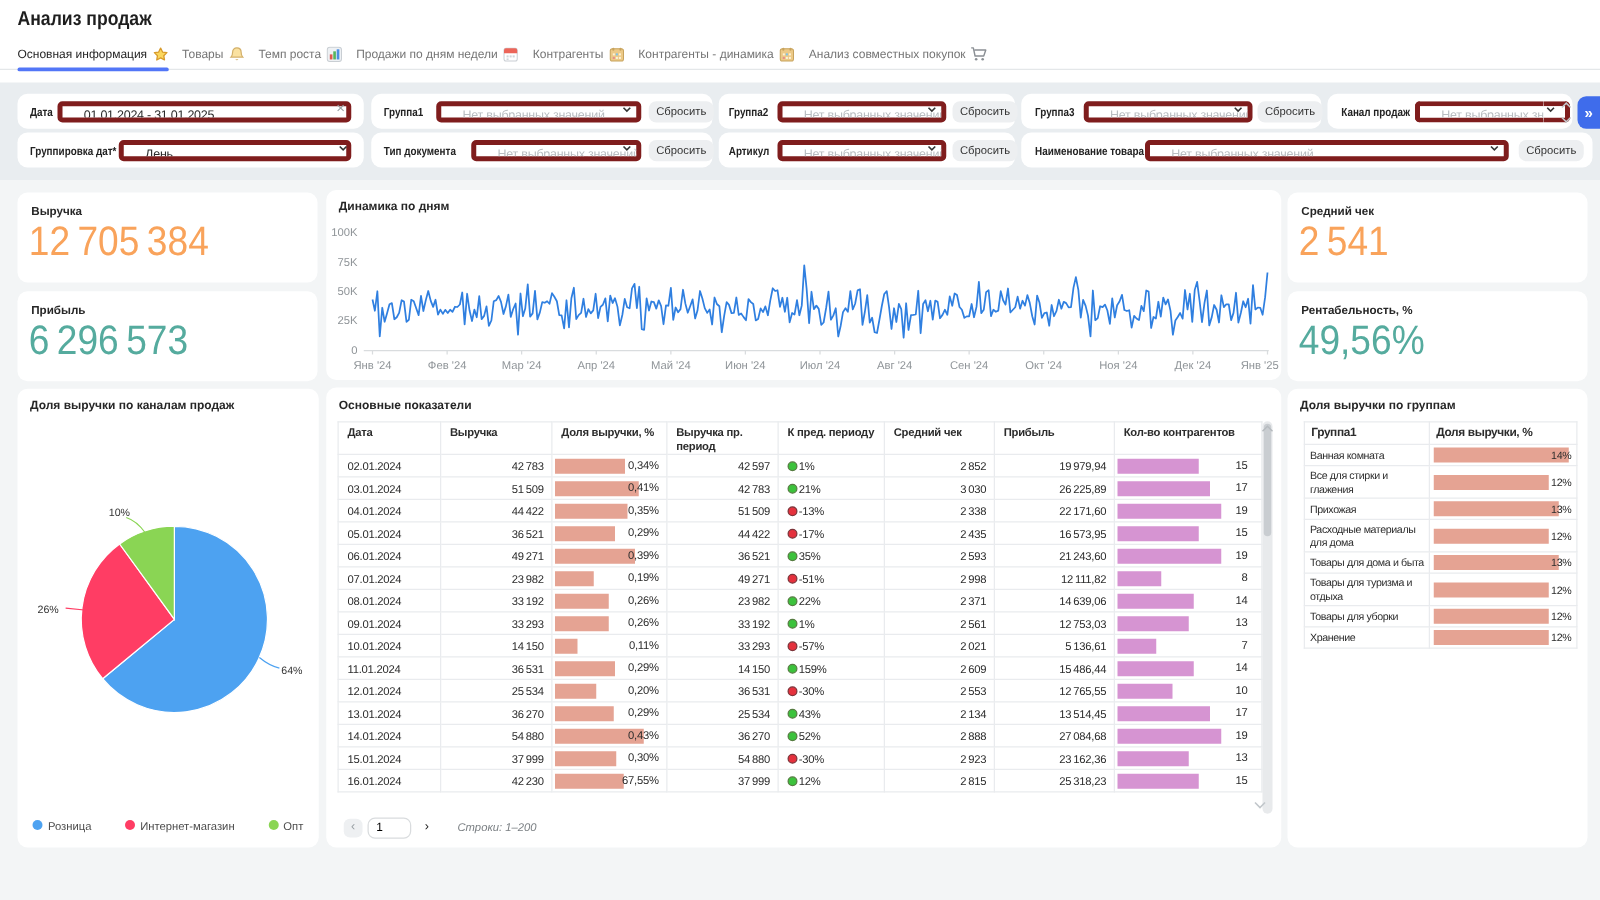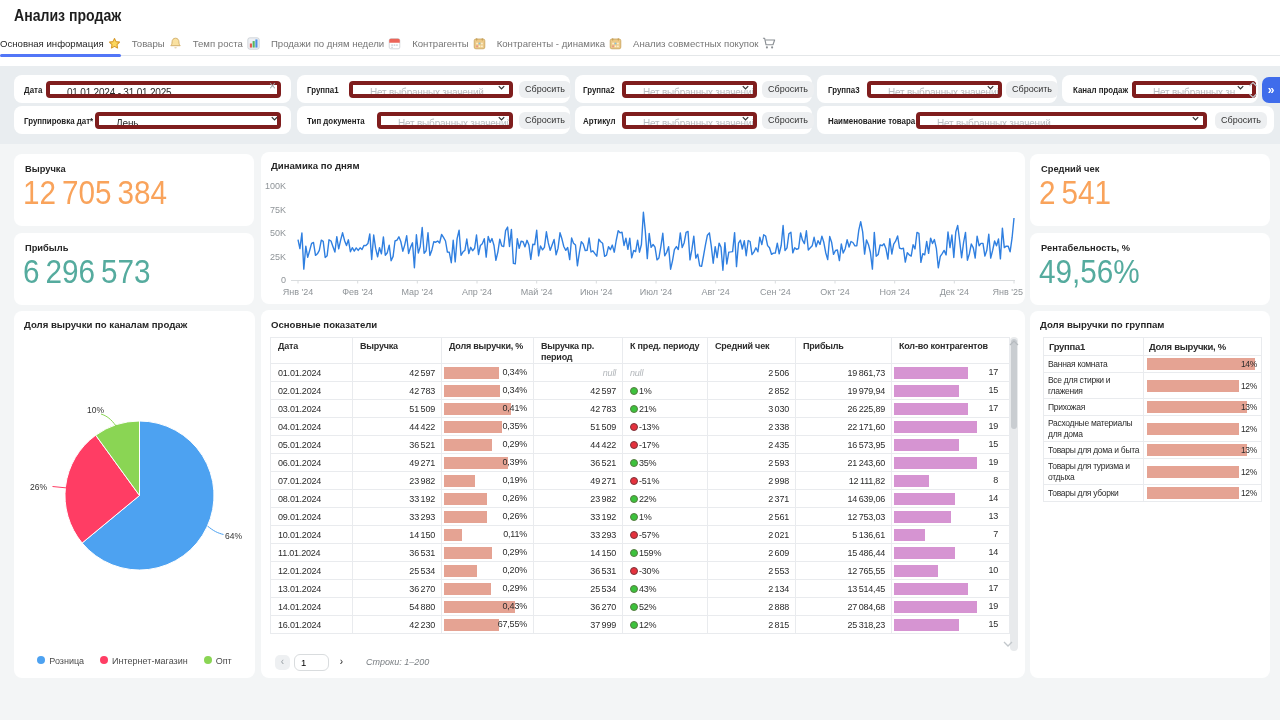"Основная информация" .tabs { padding-left: none -> 14px }
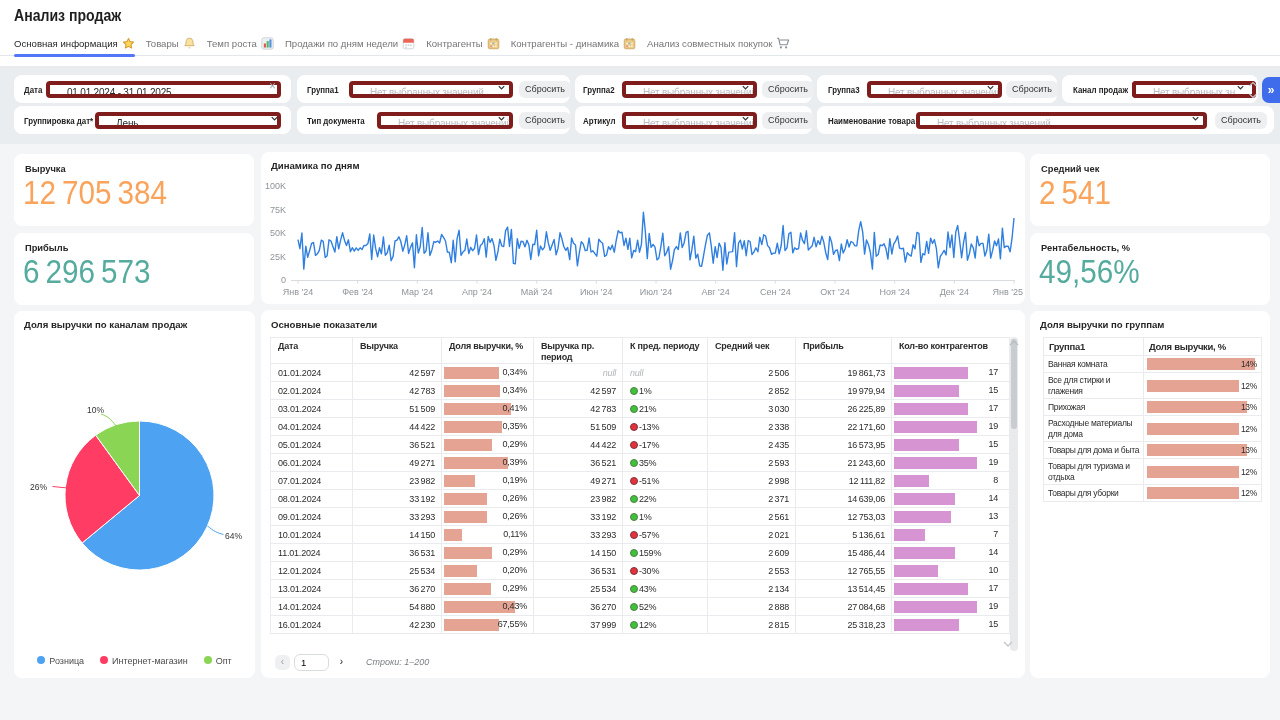"01.01.2024" tr { html: <tr> <td>01.01.2024</td> <td>42 597</td> <td> <div></div> <span>0,34%</span> </td> <td><span>null</span></td> <td> <span>null</span> </td> <td>2 506</td> <td>19 861,73</td> <td> <div></div> <span>17</span> </td> </tr> -> none }
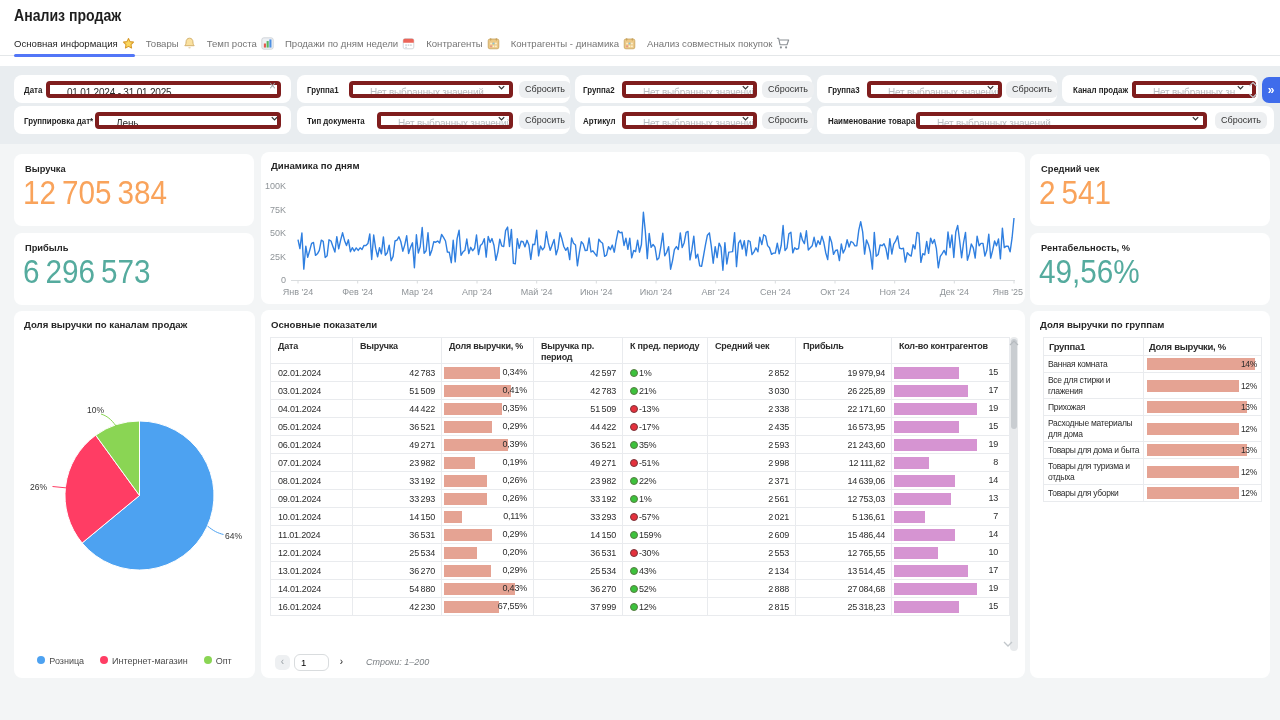"Хранение" tr { html: none -> <tr> <td>Хранение</td> <td> <div></div> <span>12%</span> </td> </tr> }
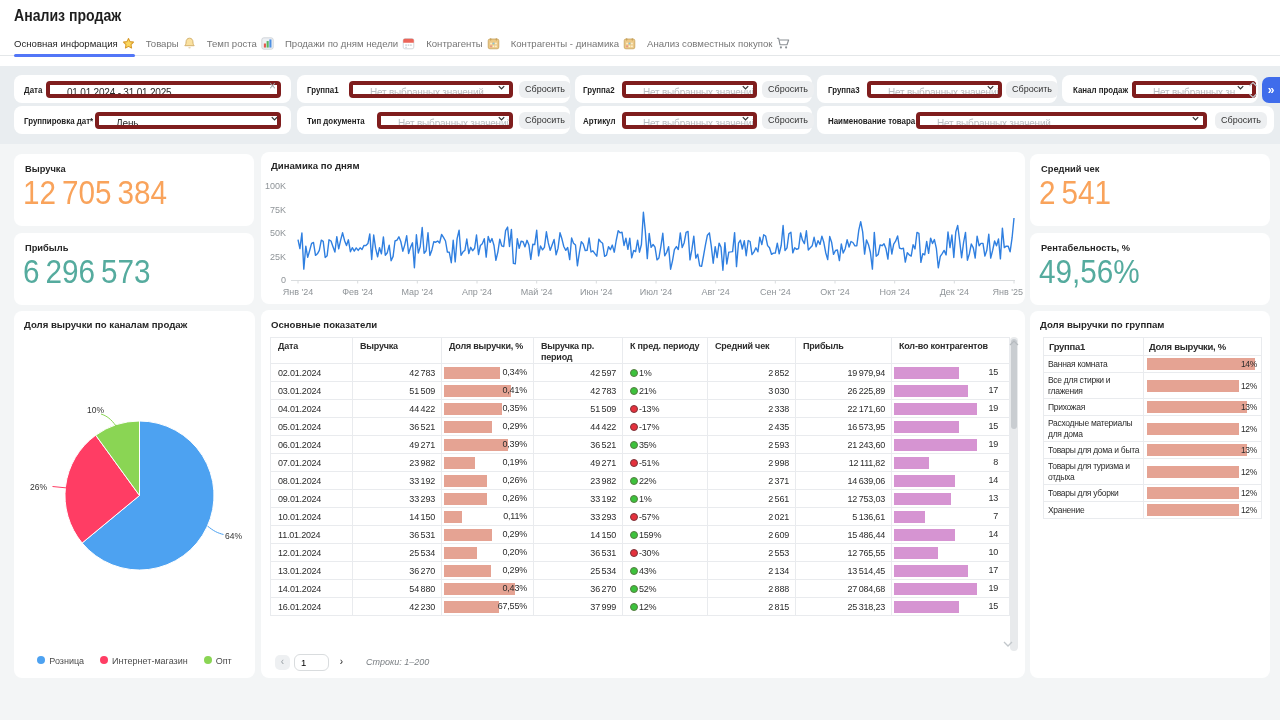"15.01.2024" tr { html: none -> <tr> <td>15.01.2024</td> <td>37 999</td> <td> <div></div> <span>0,30%</span> </td> <td>54 880</td> <td><span></span><span>-30%</span></td> <td>2 923</td> <td>23 162,36</td> <td> <div></div> <span>13</span> </td> </tr> }
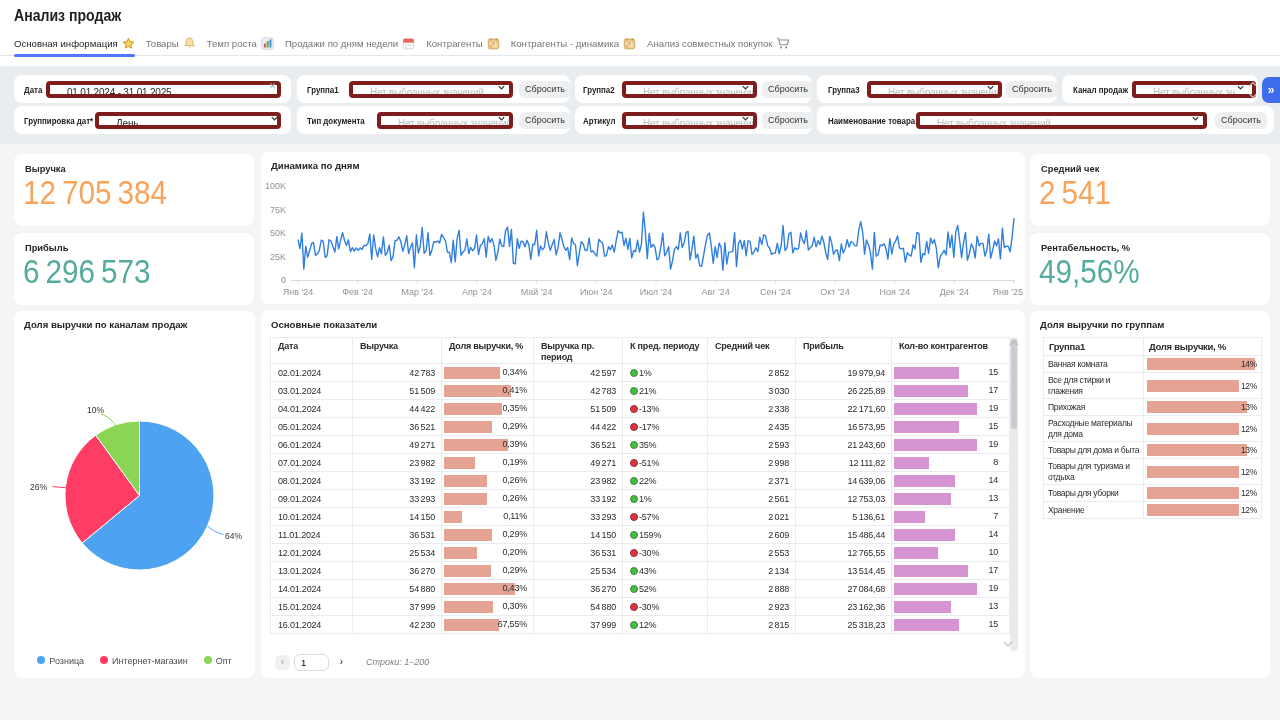"Розница" .legend { gap: 16px -> 27px }
